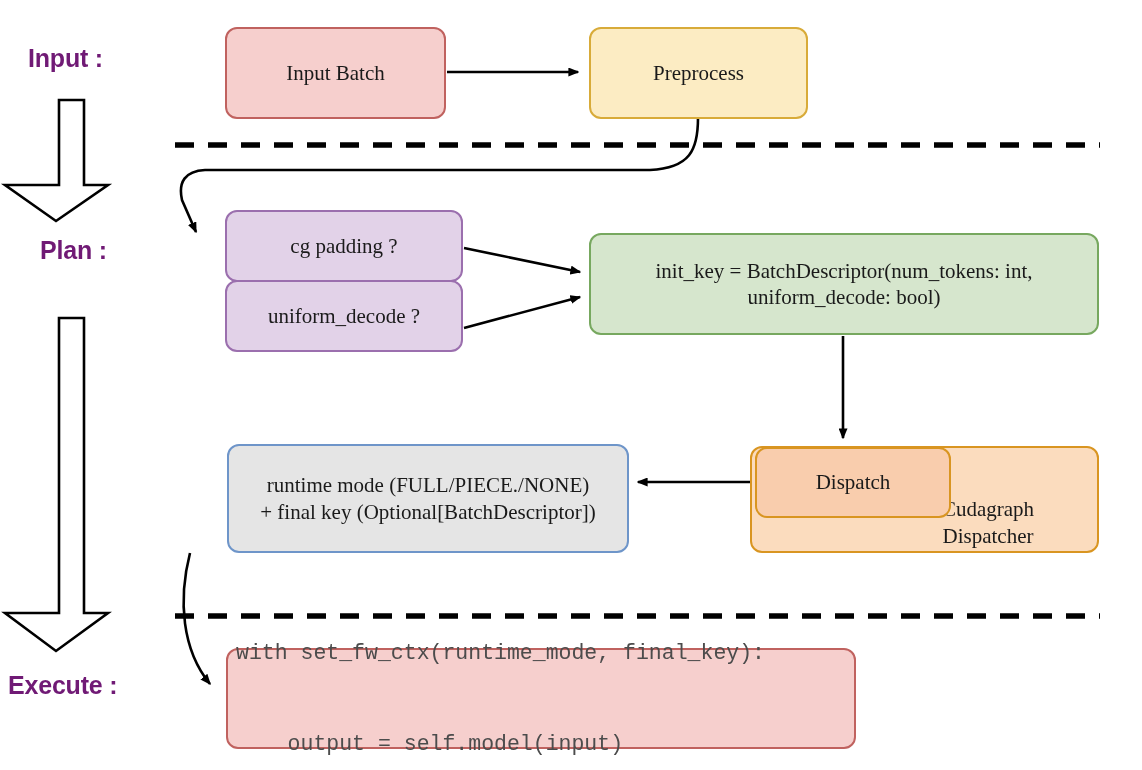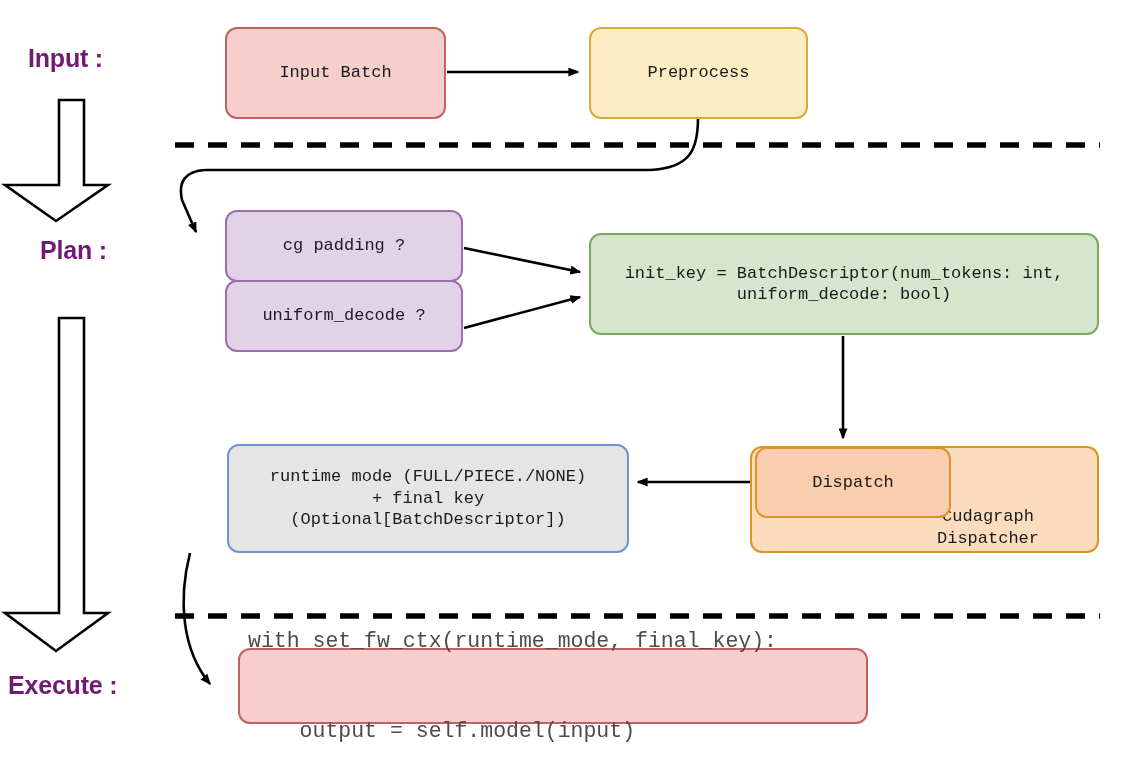"Input Batch" .node { font-family: Liberation Mono, monospace -> Liberation Serif, serif; font-size: 17px -> 21px }
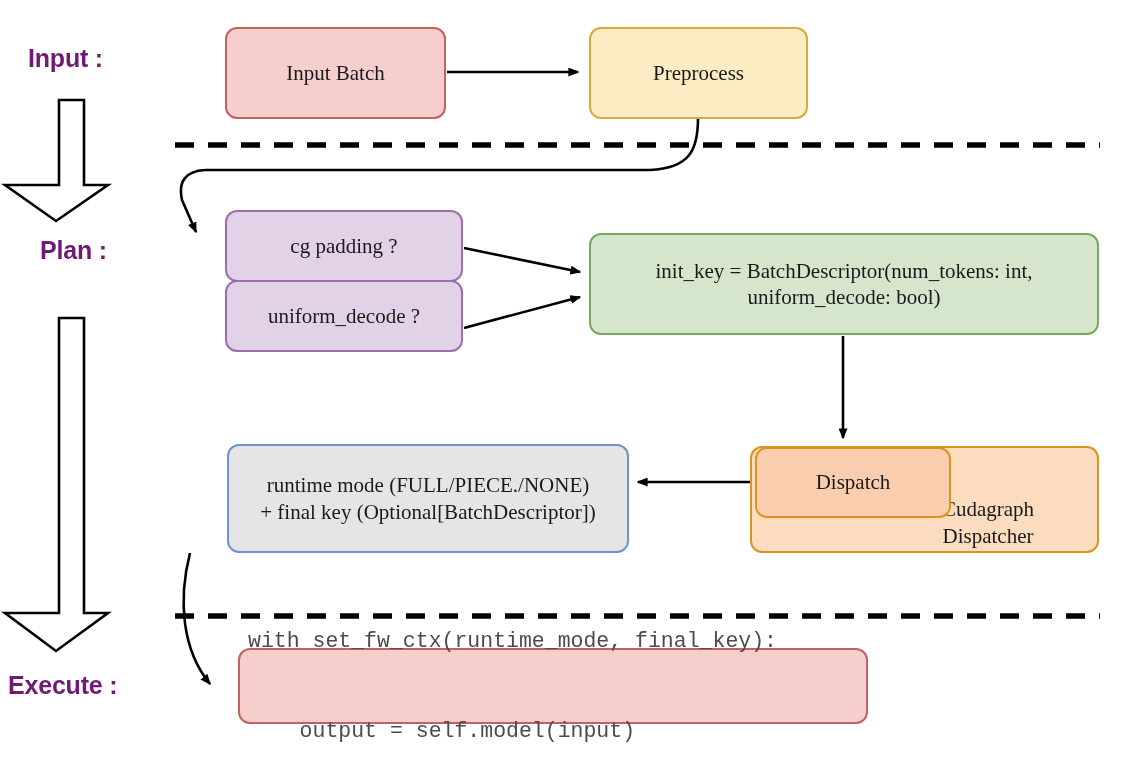"with set_fw_ctx(runtime_mode," div.node { height: 76px -> 101px; left: 238px -> 226px }
